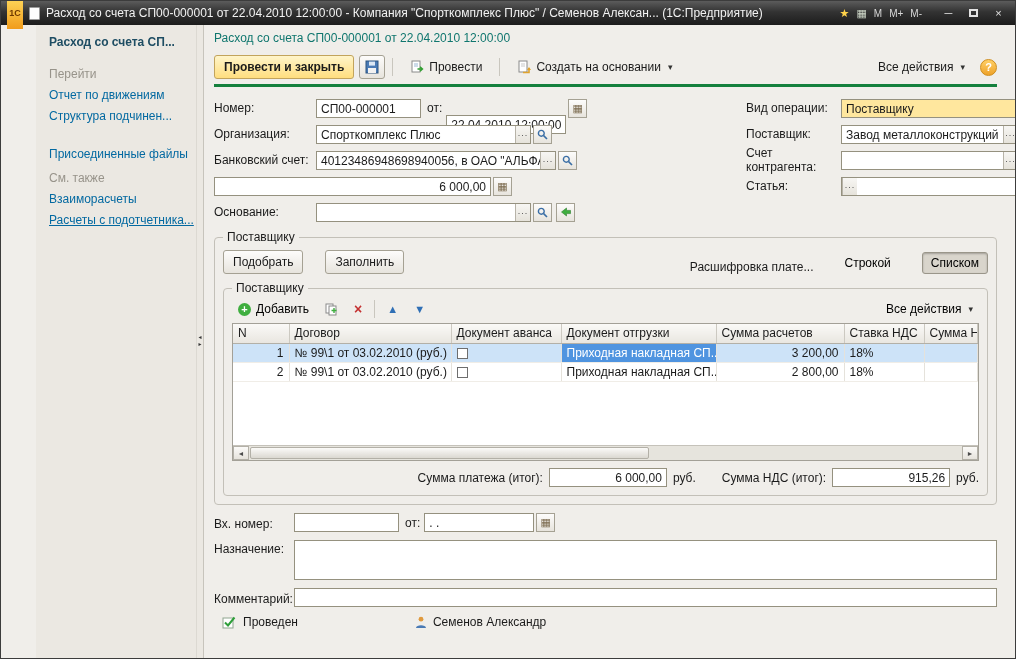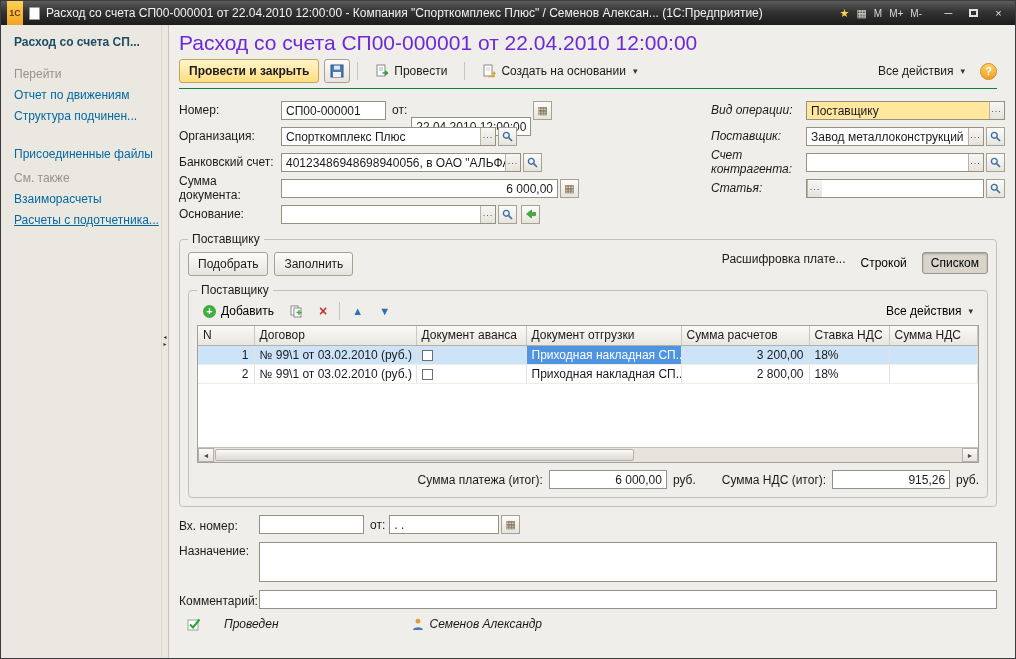"Расход со счета СП..." .sidebar { margin-left: none -> 35px }
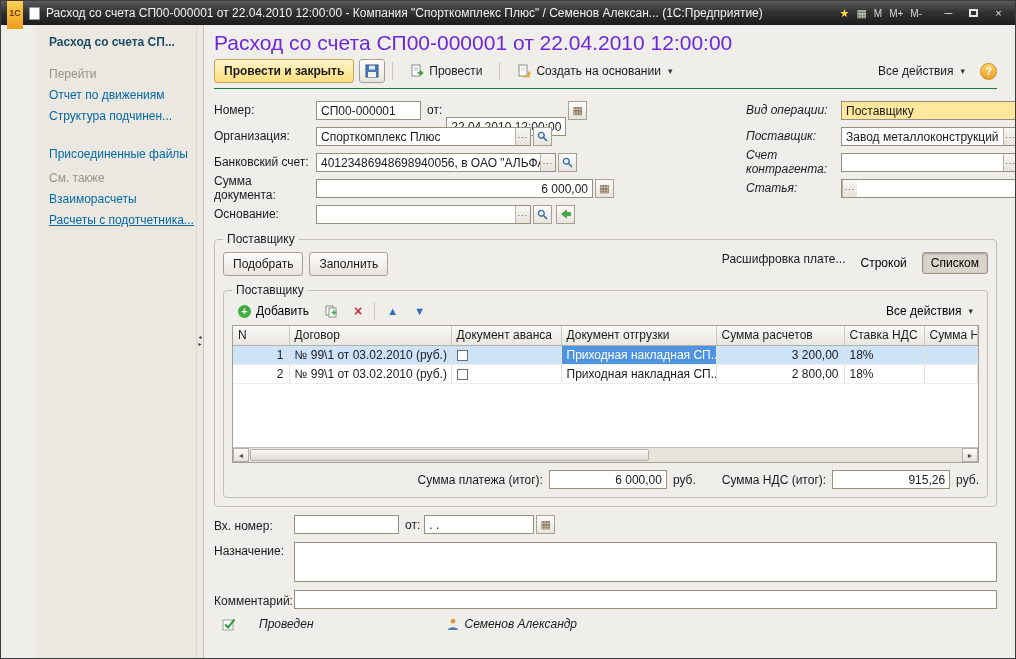"Расход со счета СП00-000001 от 22.04.2010 12:00:00" .page-title { color: #6d28d9 -> #0f766e; font-size: 21px -> 12px; margin: 2px 0 4px -> 2px 0 10px }
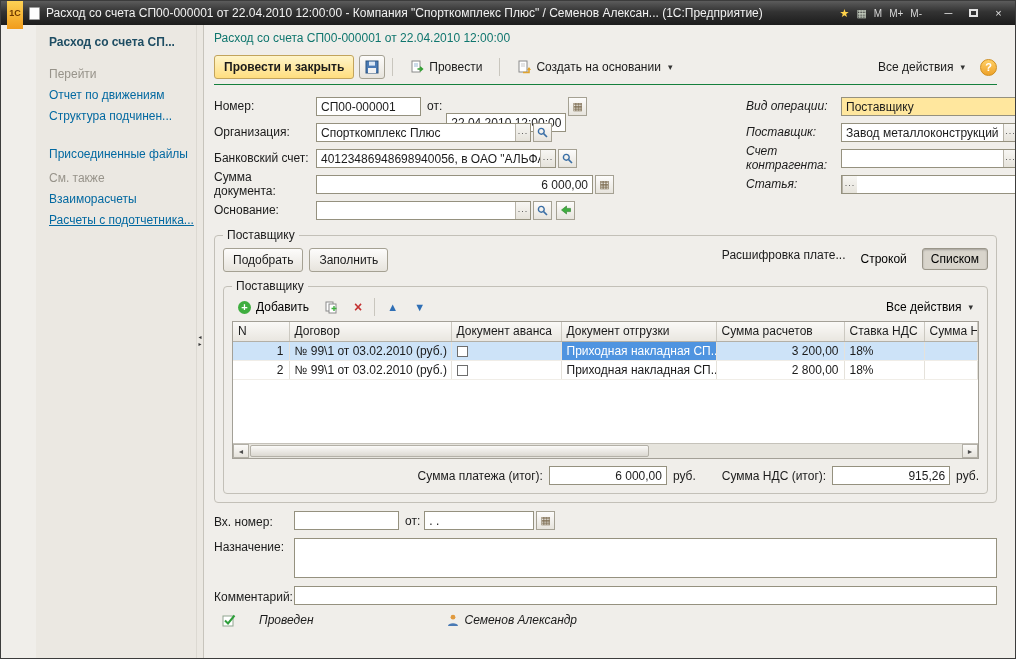"Провести и закрыть" .toolbar { border-bottom: 1px solid #15803d -> 3px solid #15803d }
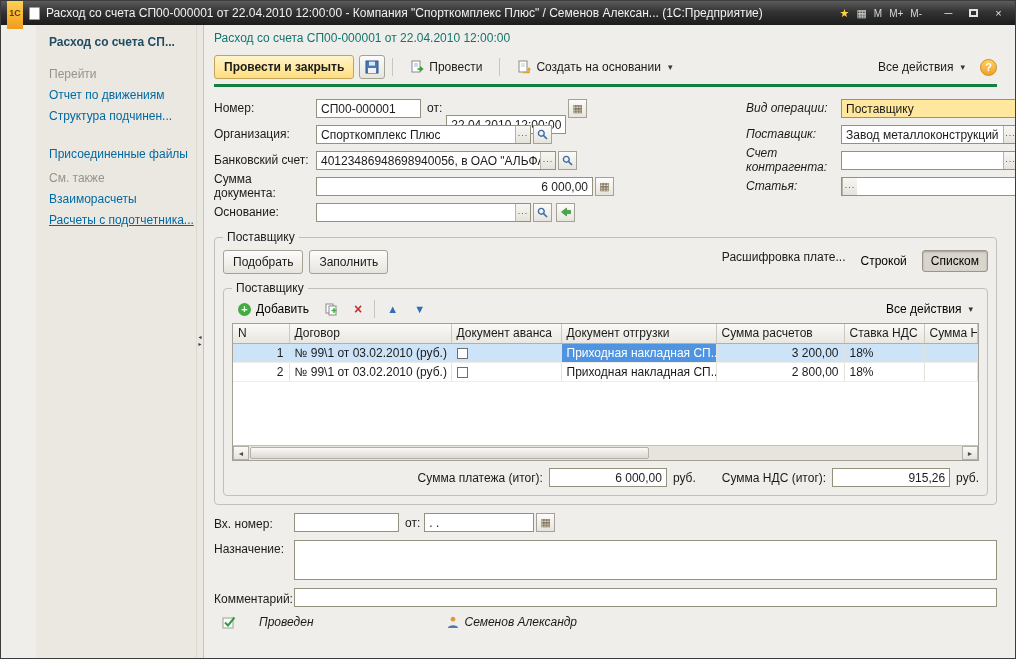"Вид операции:" .lab-r { font-style: italic -> none }
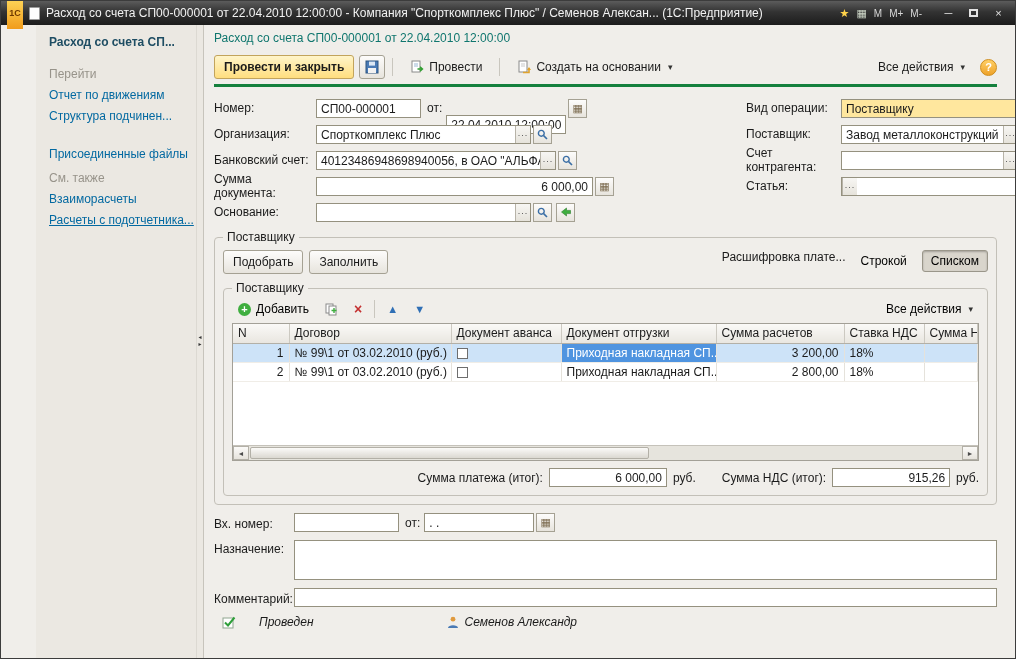"Сумма документа:" label.lab-l { html: <label>Сумма документа:</label> -> none }
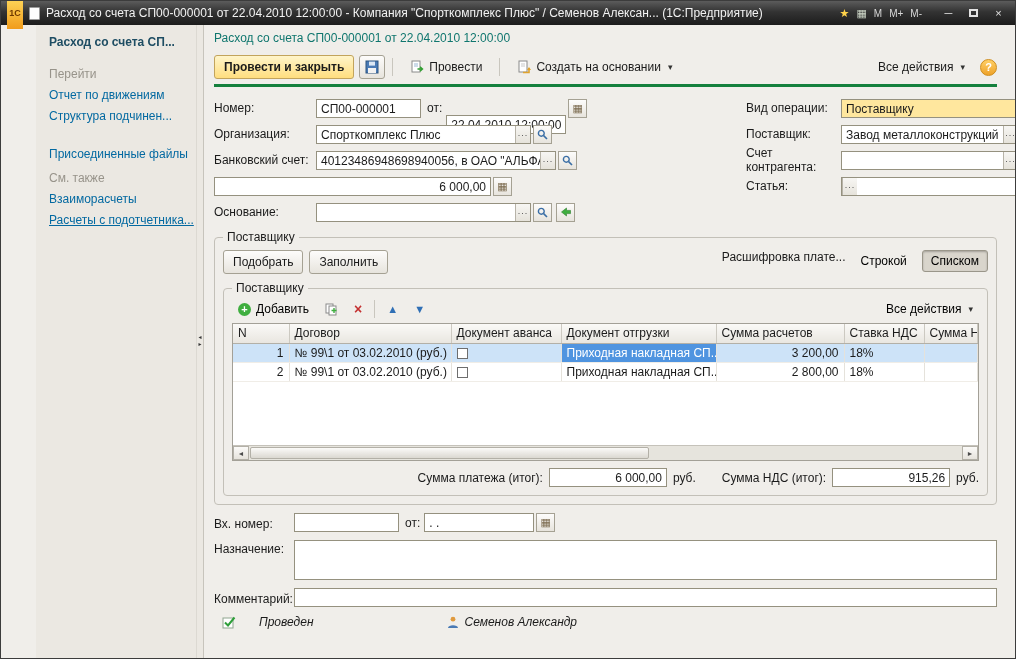"Подобрать" .gbtn-row { align-items: flex-start -> flex-end; gap: 6px -> 22px }
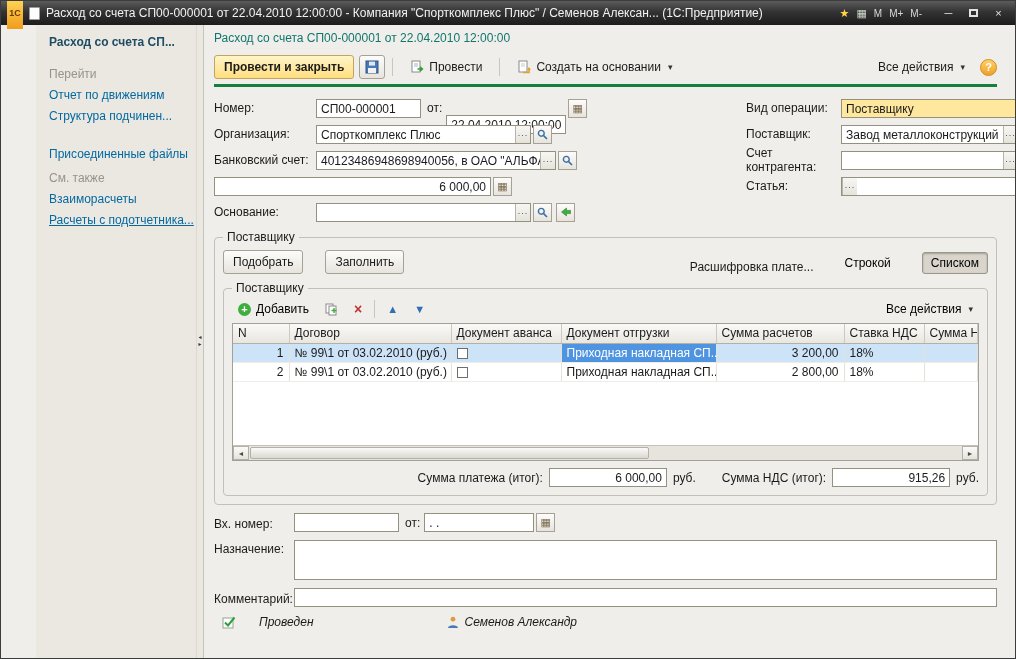"Проведен" .footer { font-style: italic -> none; gap: 23px -> 7px }
